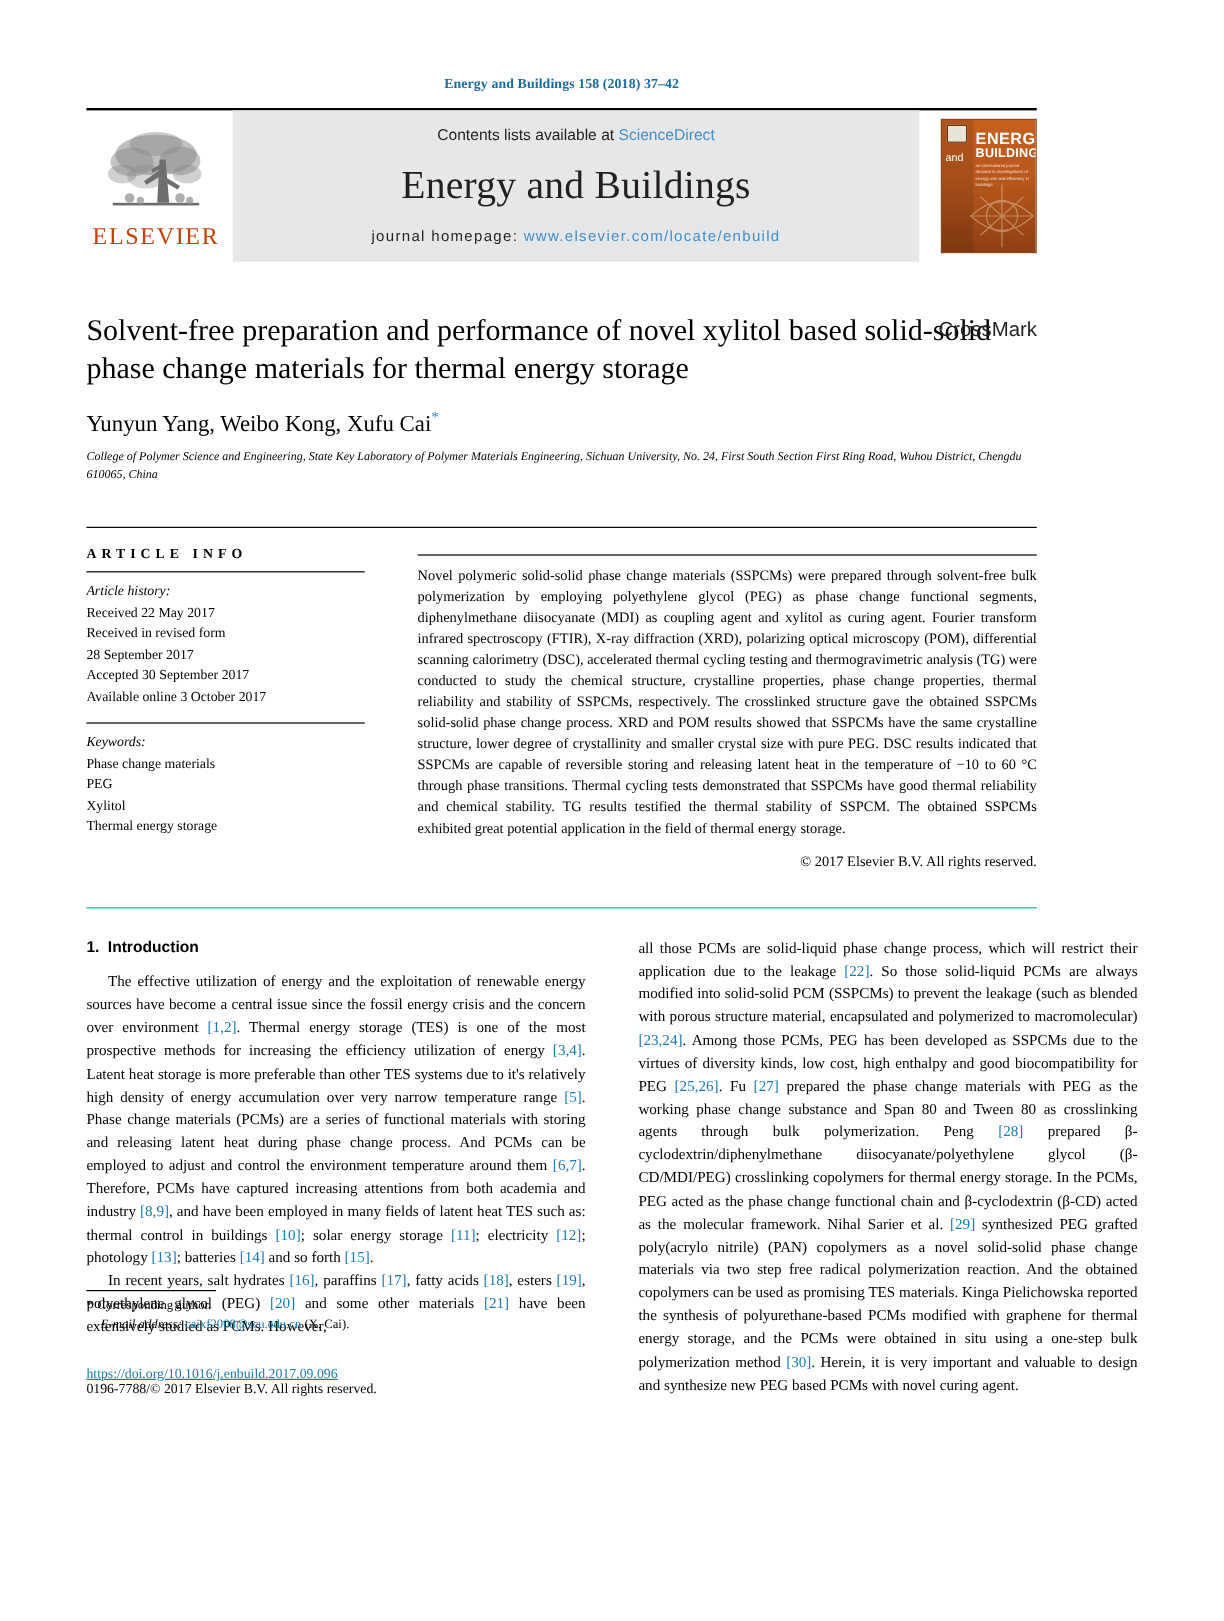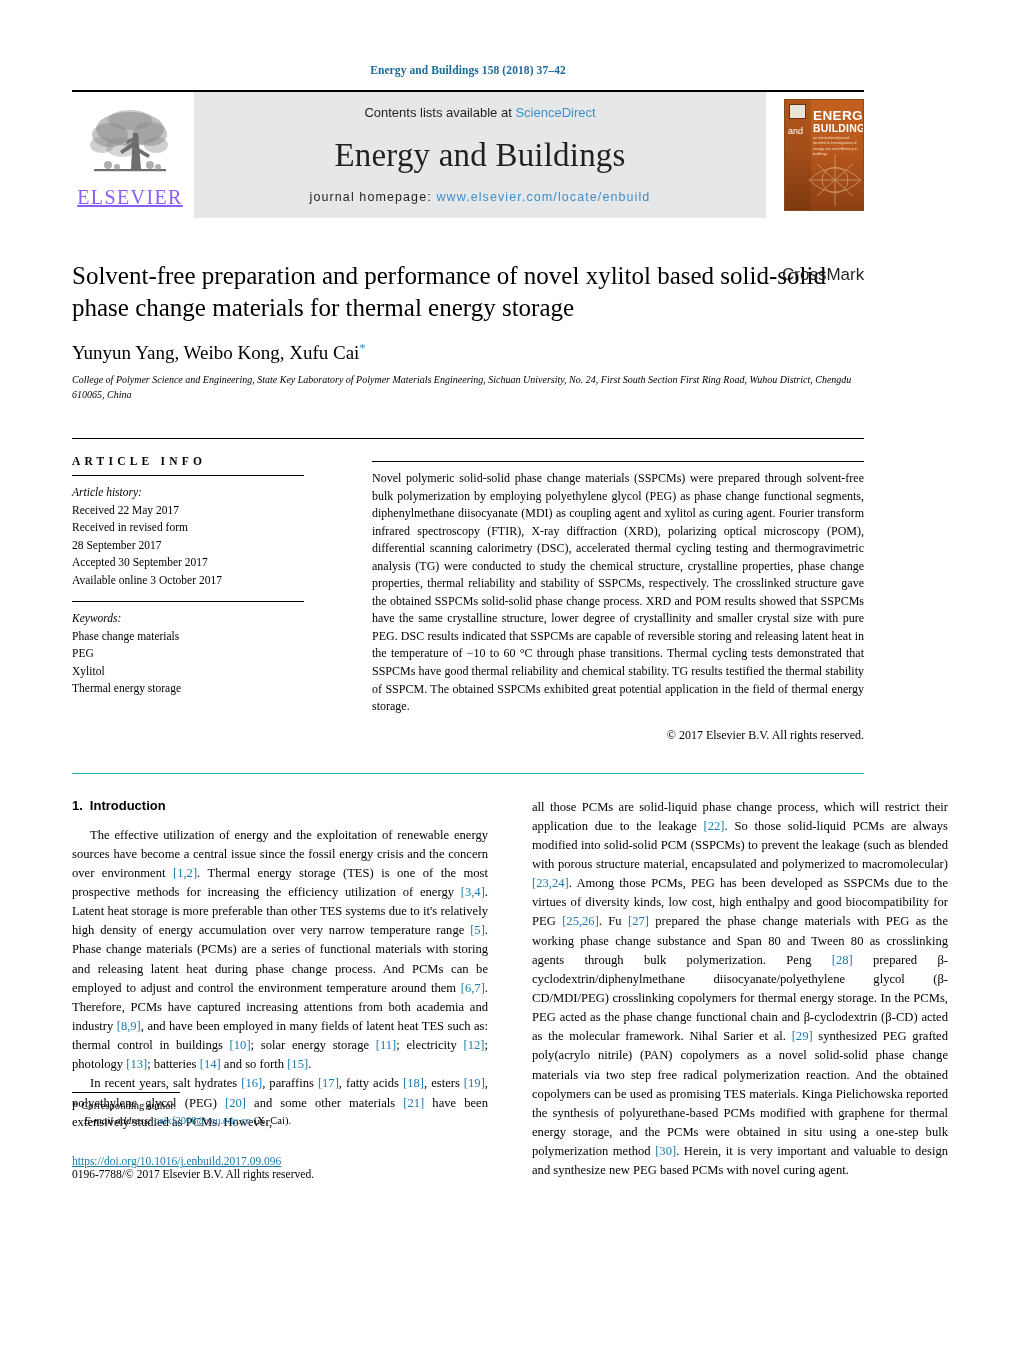"ELSEVIER" .elsevier-word { color: #8b5cf6 -> #c2410c; text-decoration: underline -> none }
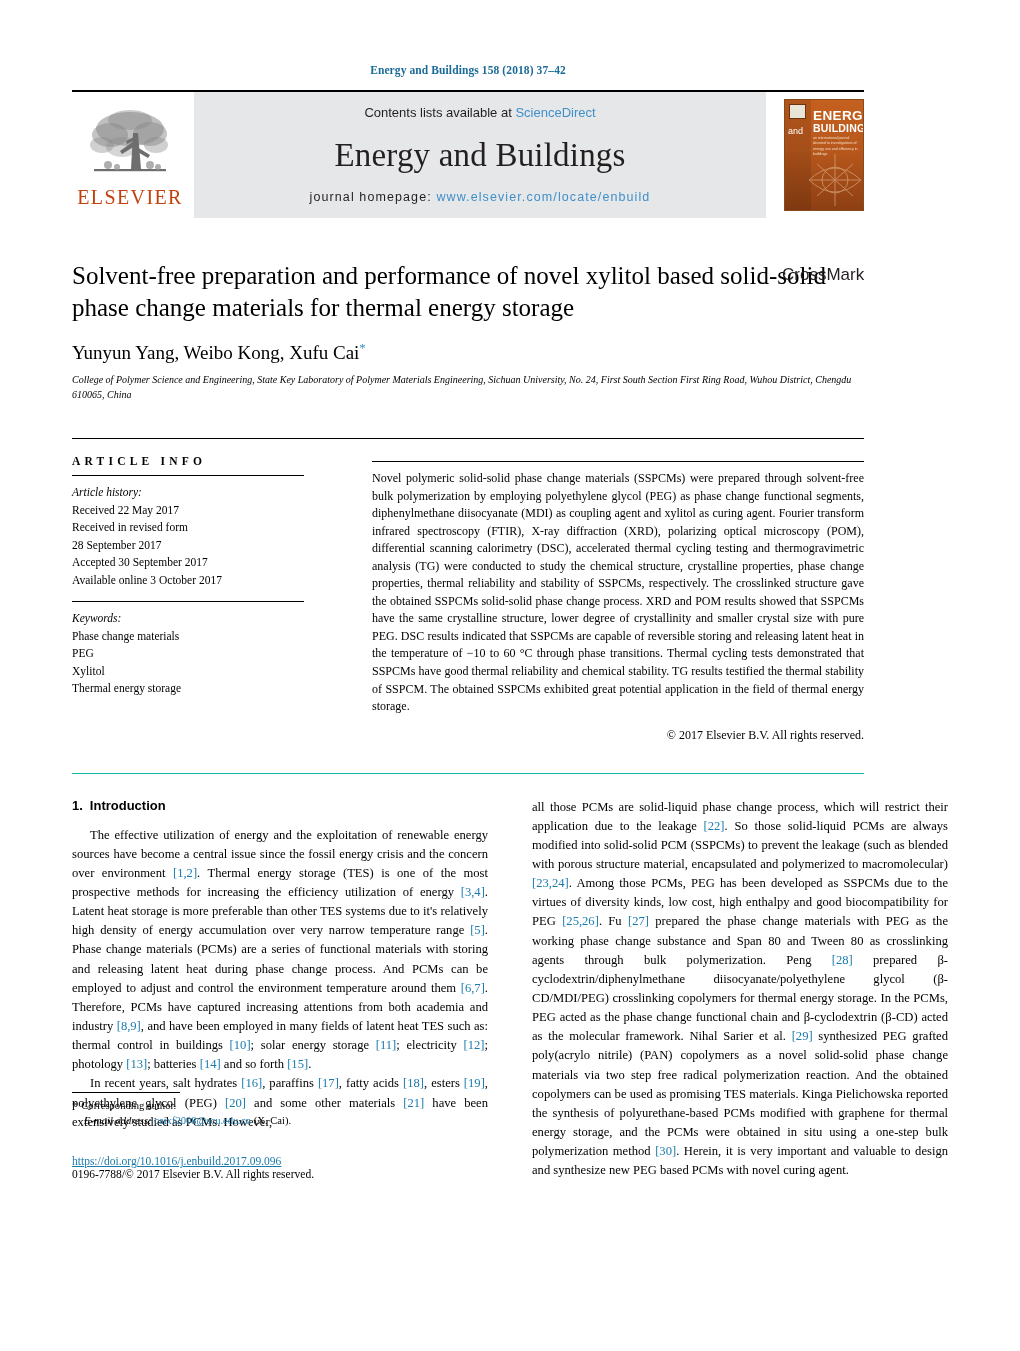"ARTICLE INFO" .info-abstract { gap: 68px -> 44px }
